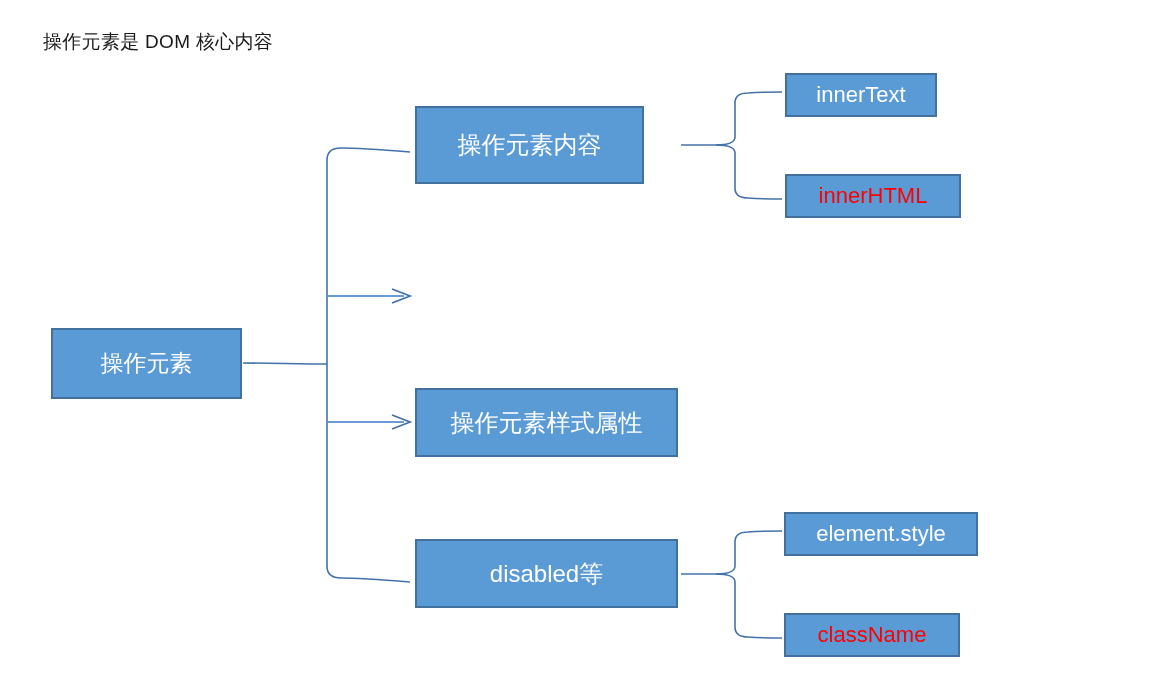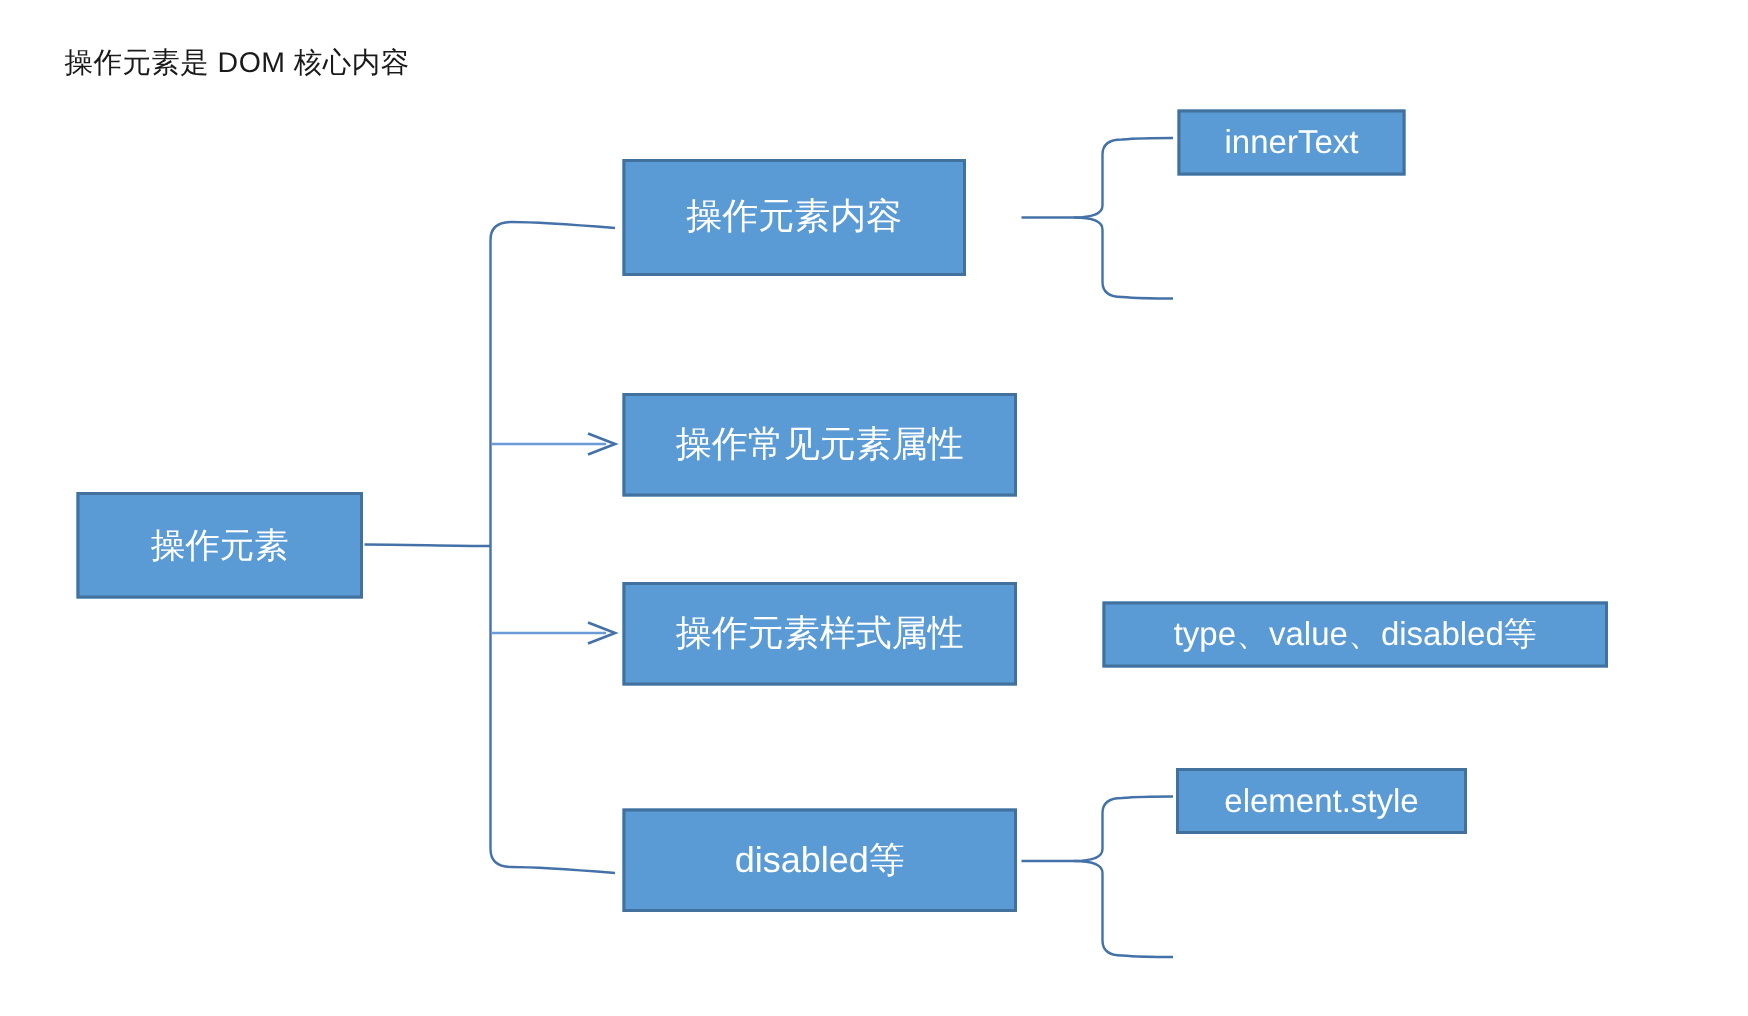"innerHTML" div.node { html: none -> <div>innerHTML</div> }
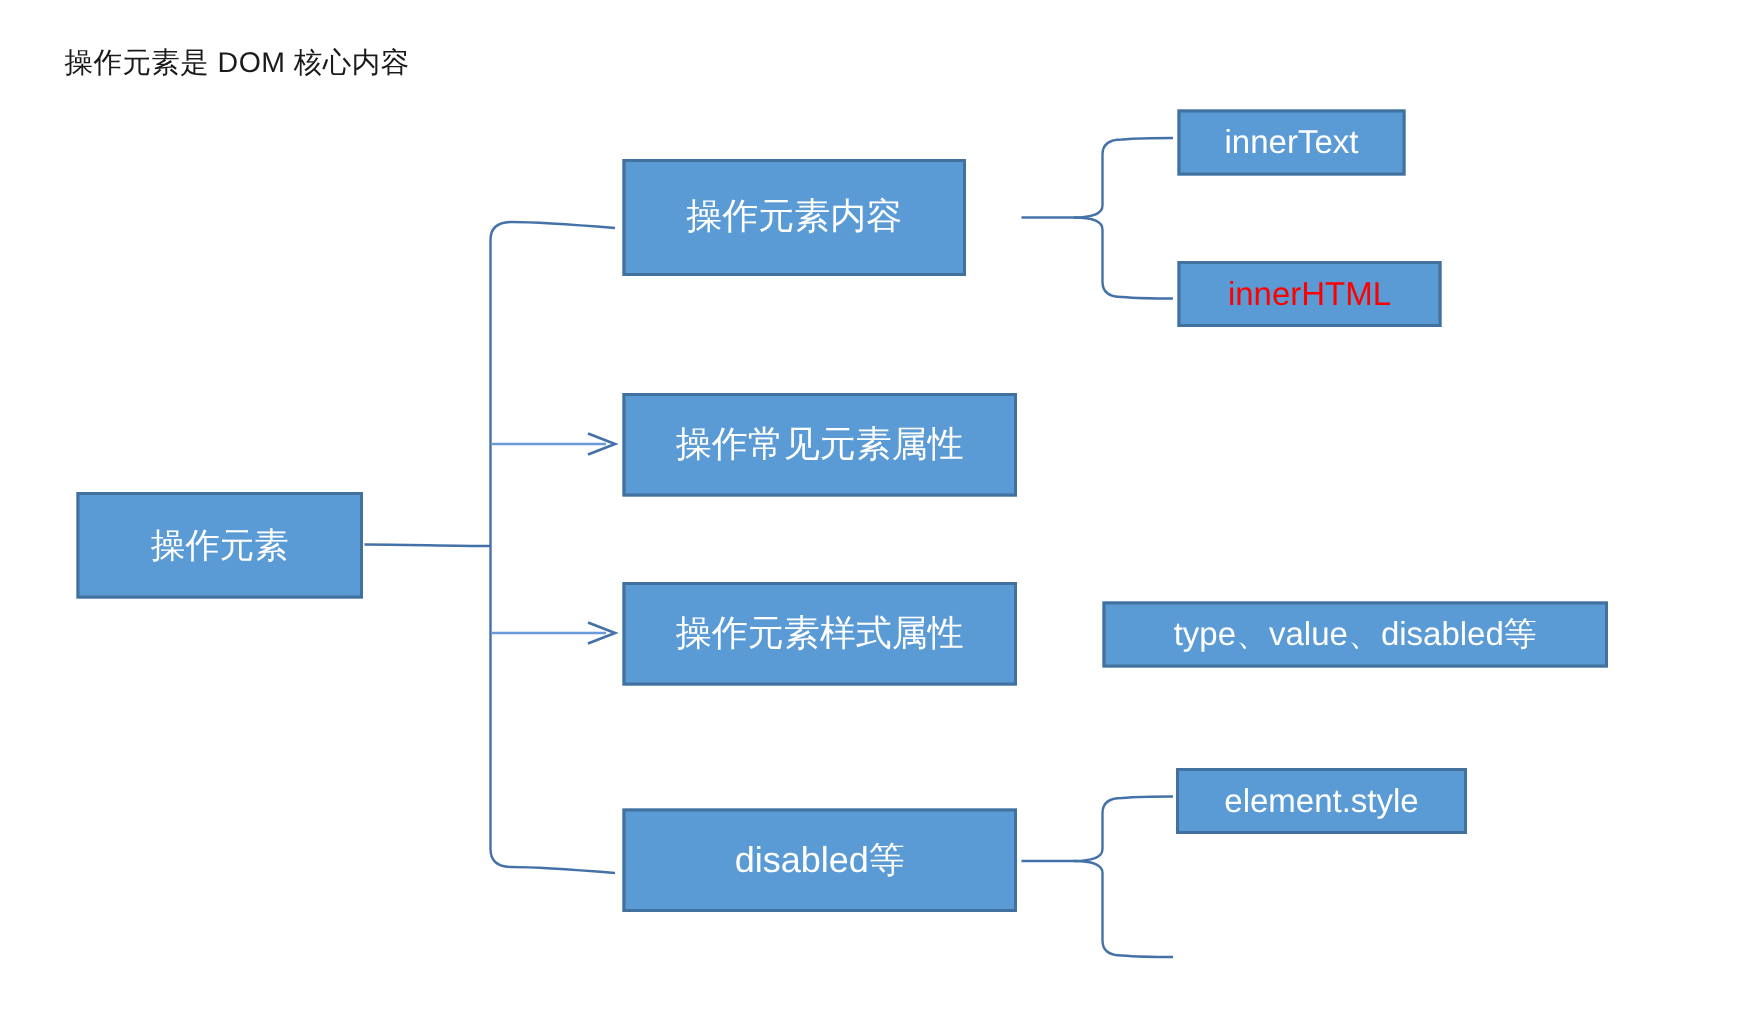"操作常见元素属性" div.node { html: <div>操作常见元素属性</div> -> none }
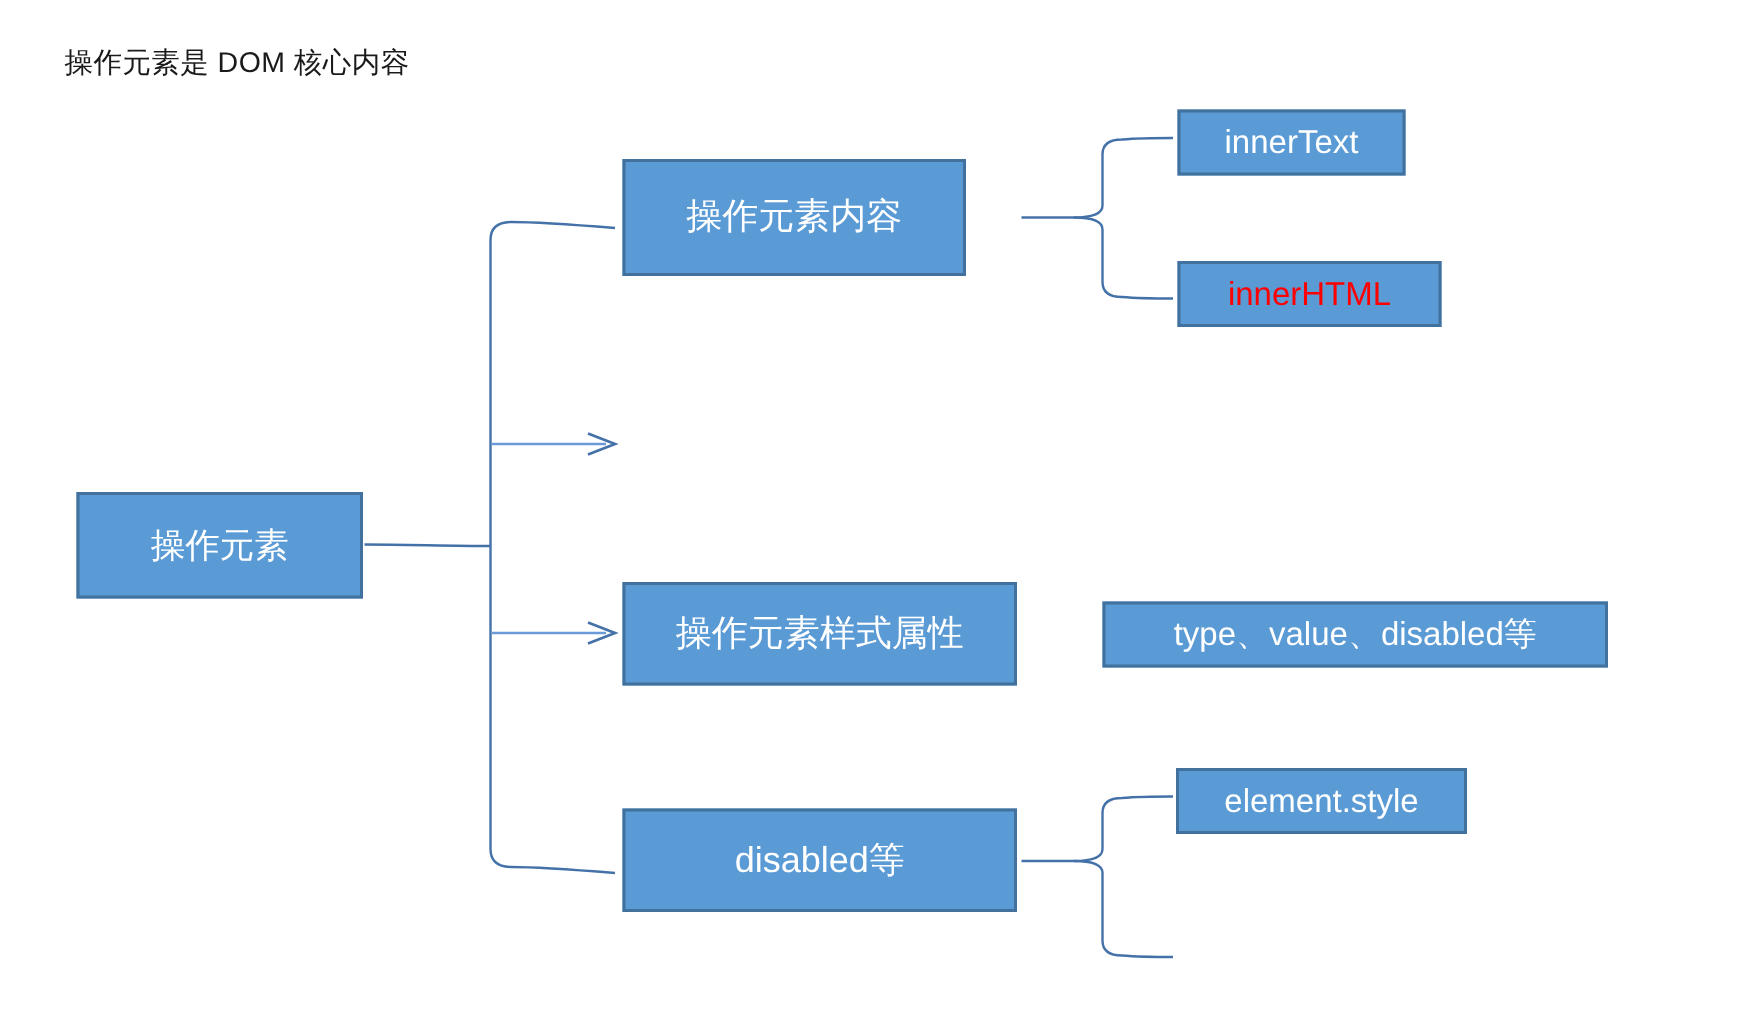"type、value、disabled等" div.node { html: <div>type、value、disabled等</div> -> none }
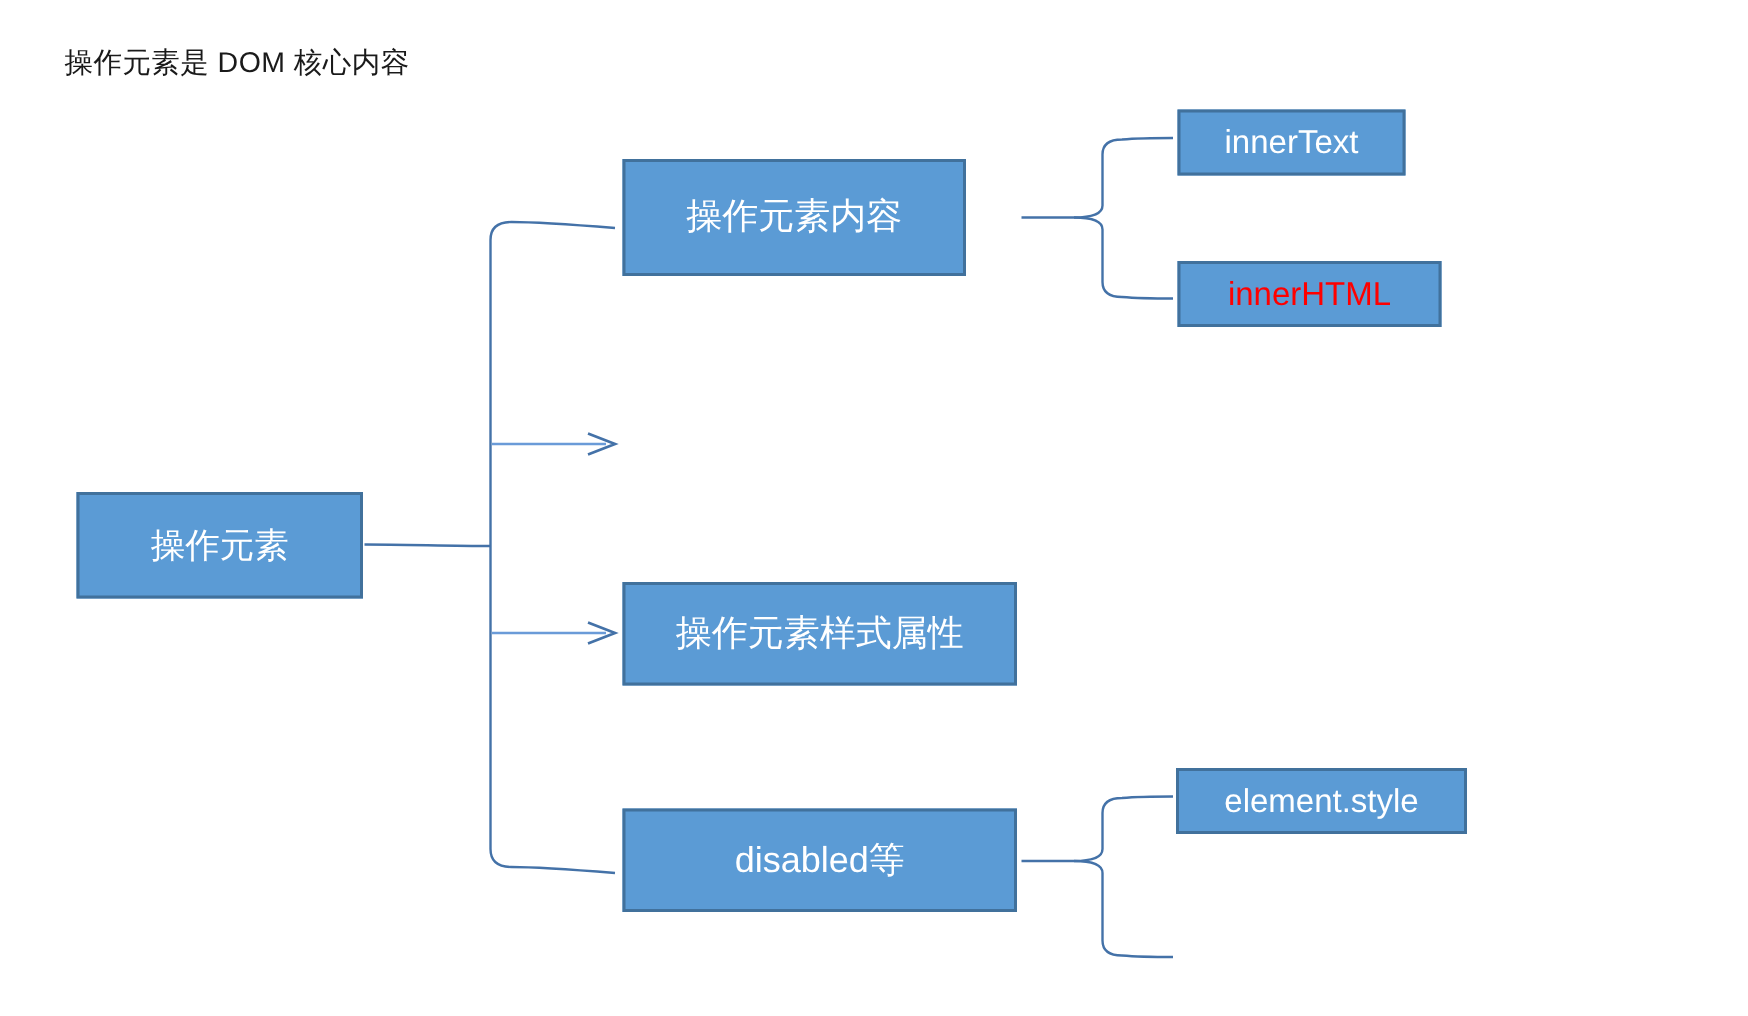"className" div.node { html: none -> <div>className</div> }
